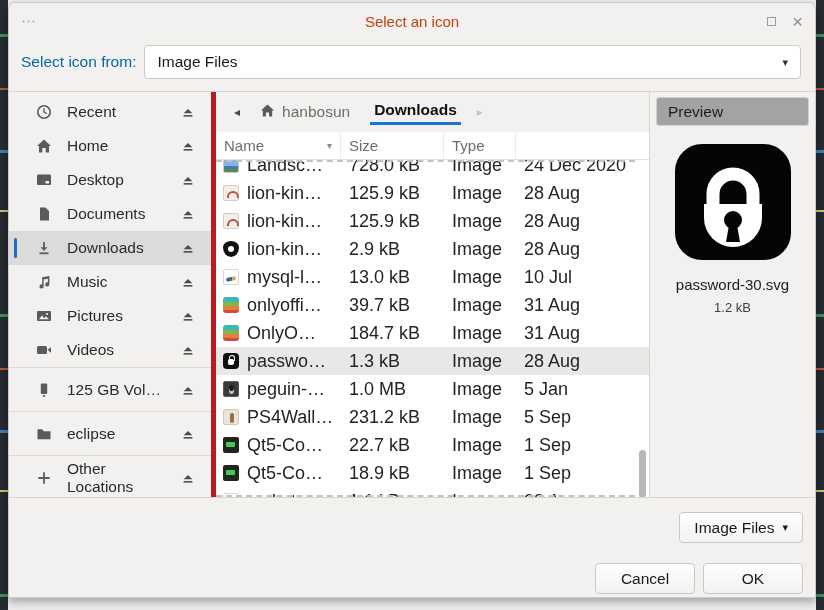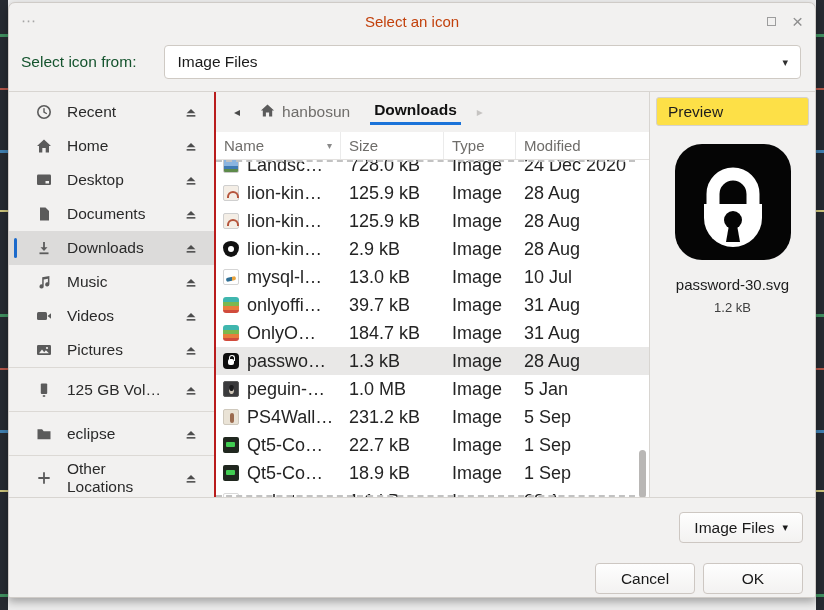"Select icon from:" .source-label { color: #14532d -> #0369a1; margin-right: 28px -> 8px }
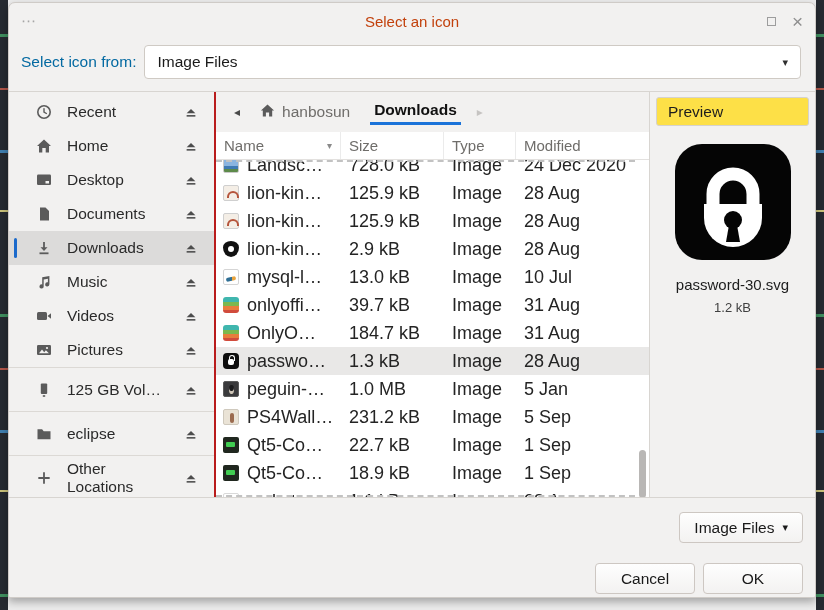"Recent" .sidebar { border-right: 2px solid #b91c1c -> 5px solid #b91c1c }
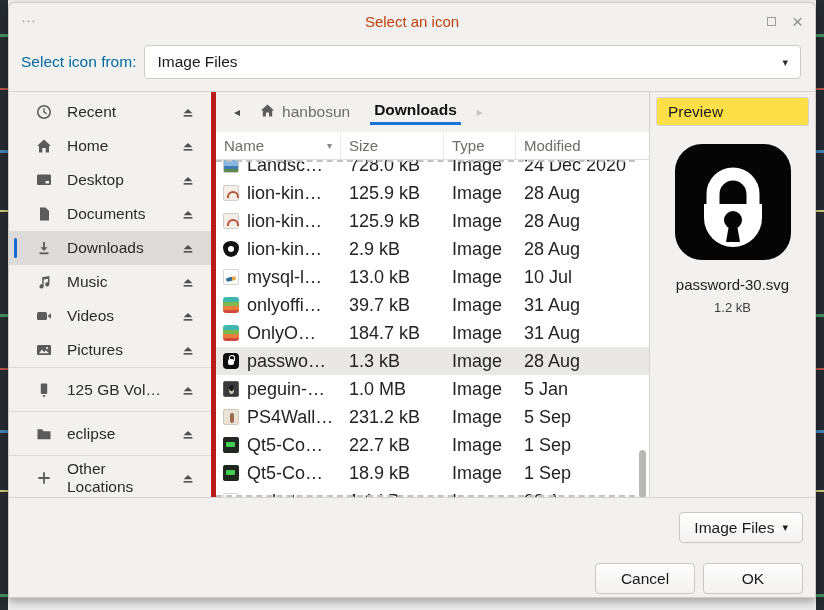"Preview" .preview-header { background: #fde047 -> #a3a3a3 }
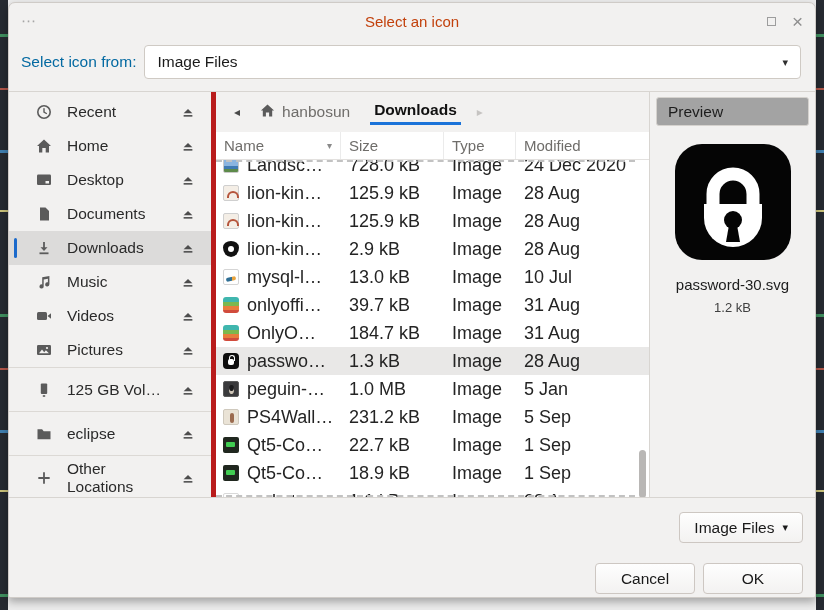"Modified" div.th { html: <div>Modified</div> -> none }
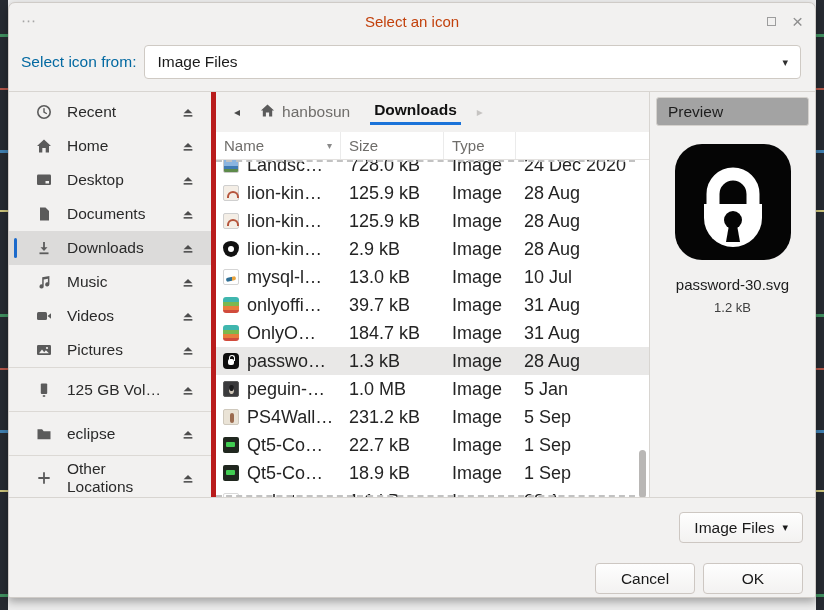"Videos" div.sidebar-item { order: before "Pictures" -> after "Pictures" }
